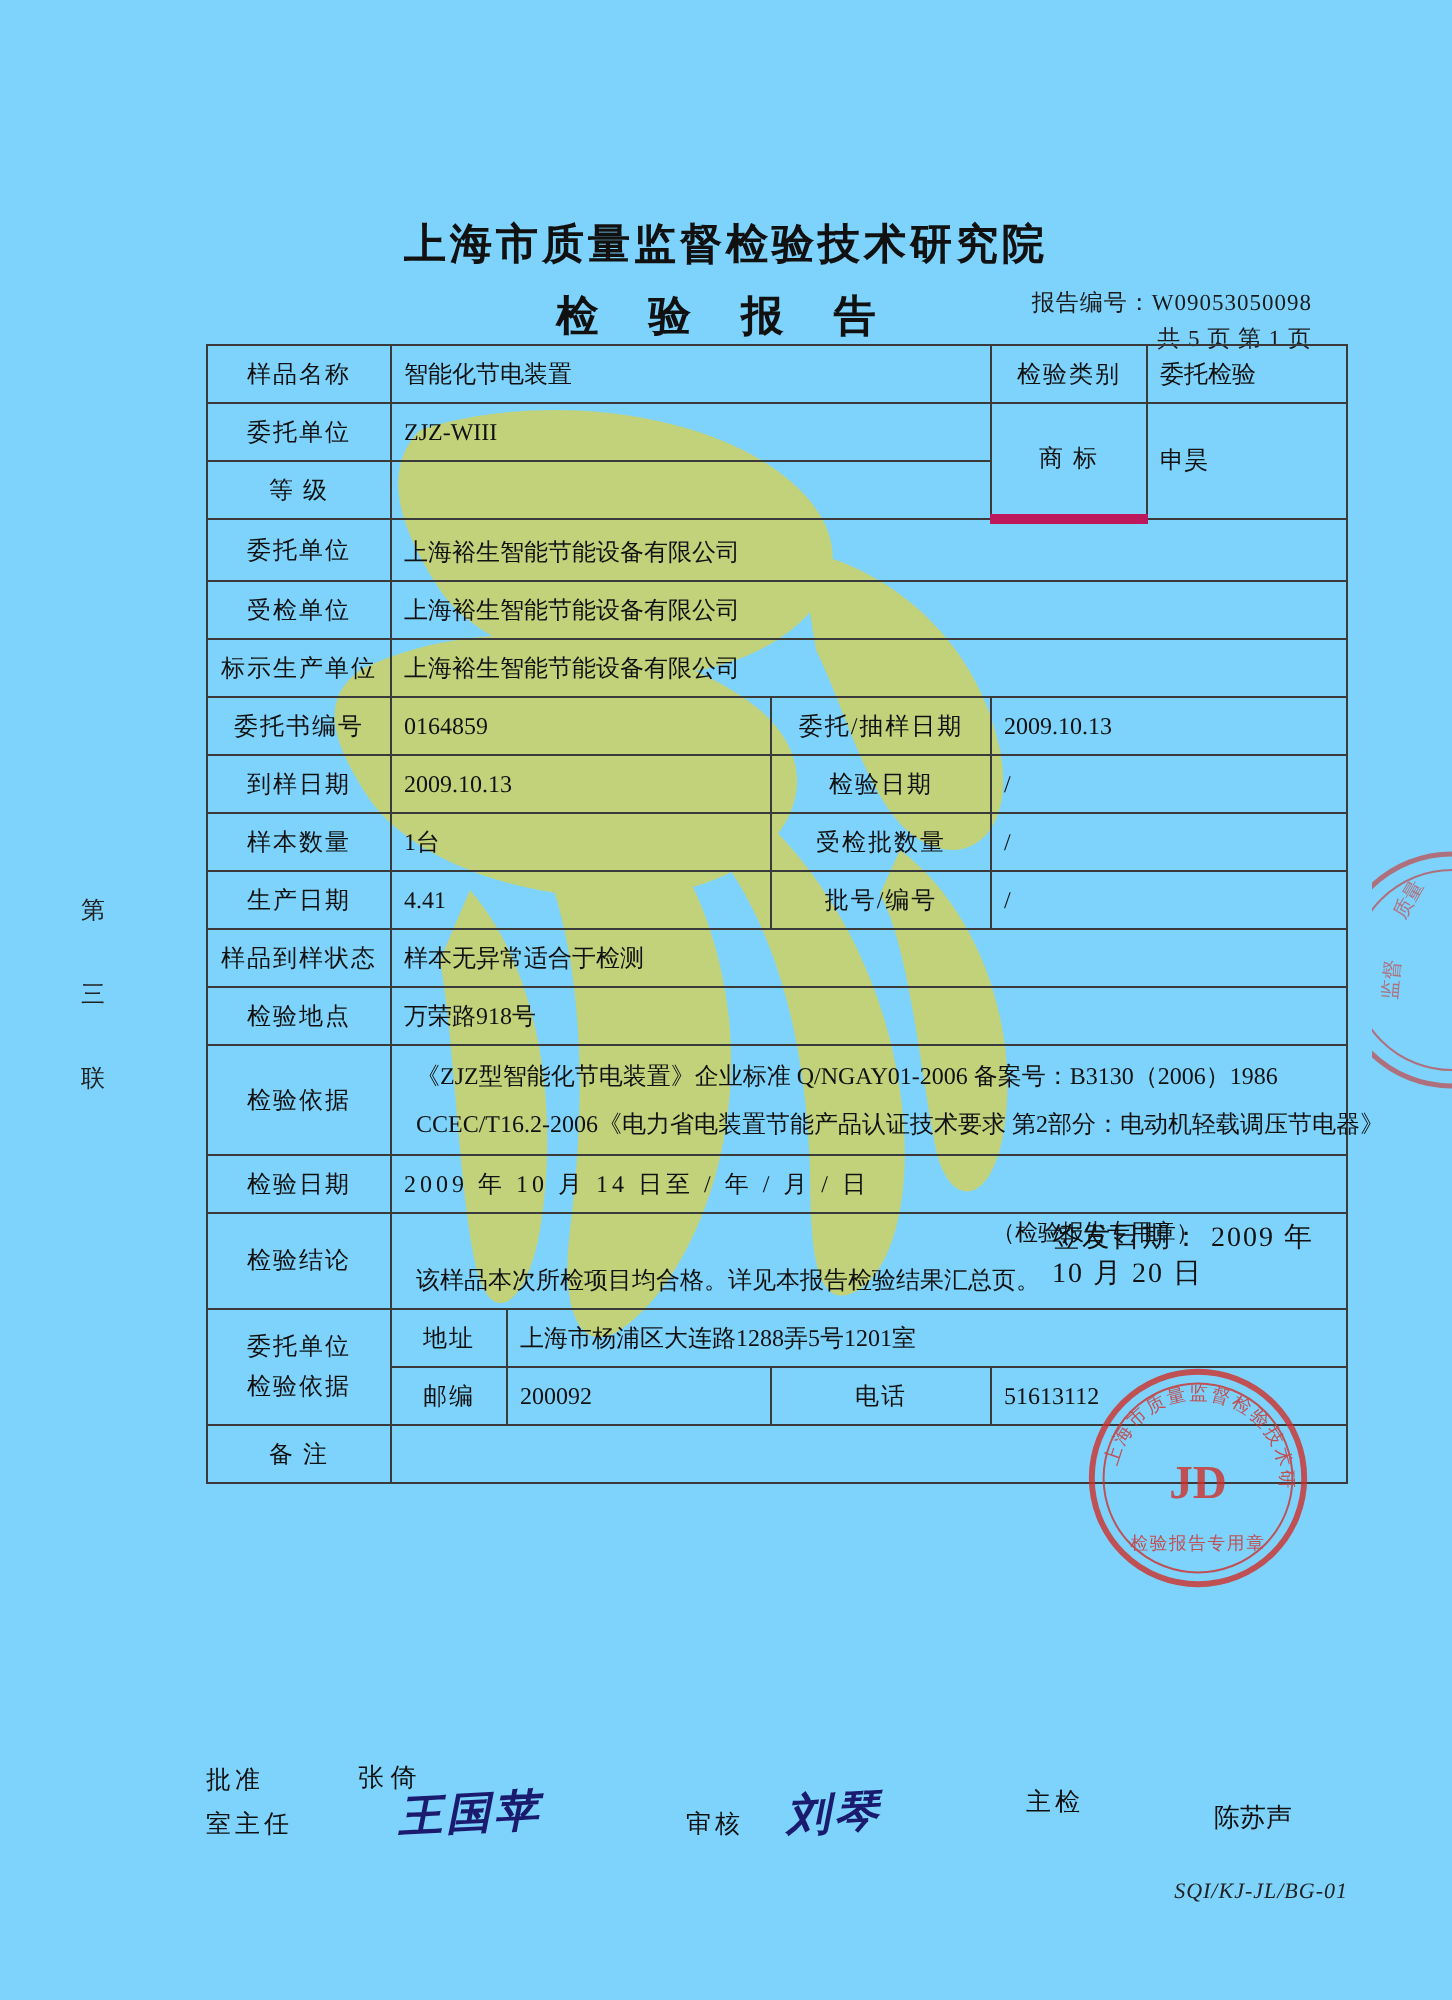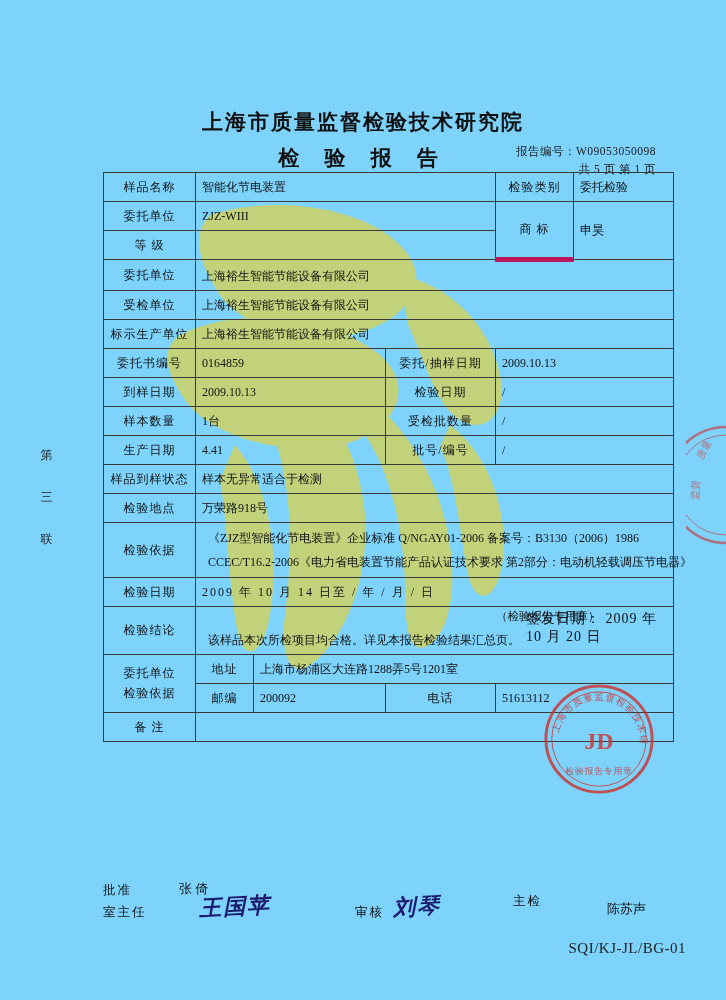"审核" .sign-audit { left: 252px -> 240px }
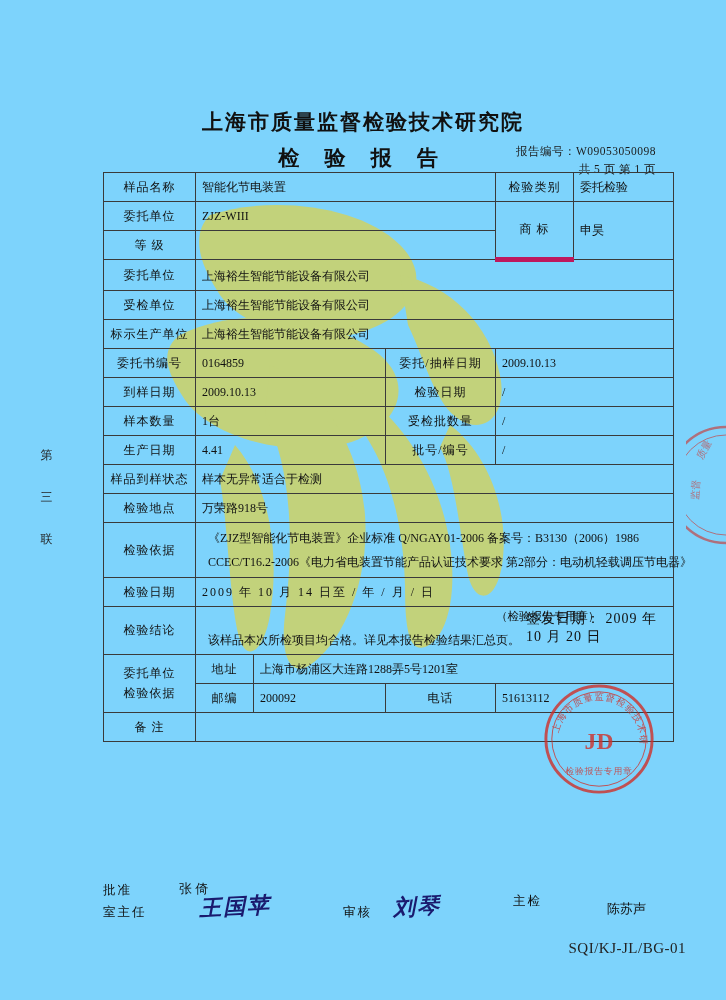"SQI/KJ-JL/BG-01" .form-code { font-size: 15px -> 11px; font-style: none -> italic; right: 40px -> 52px }
